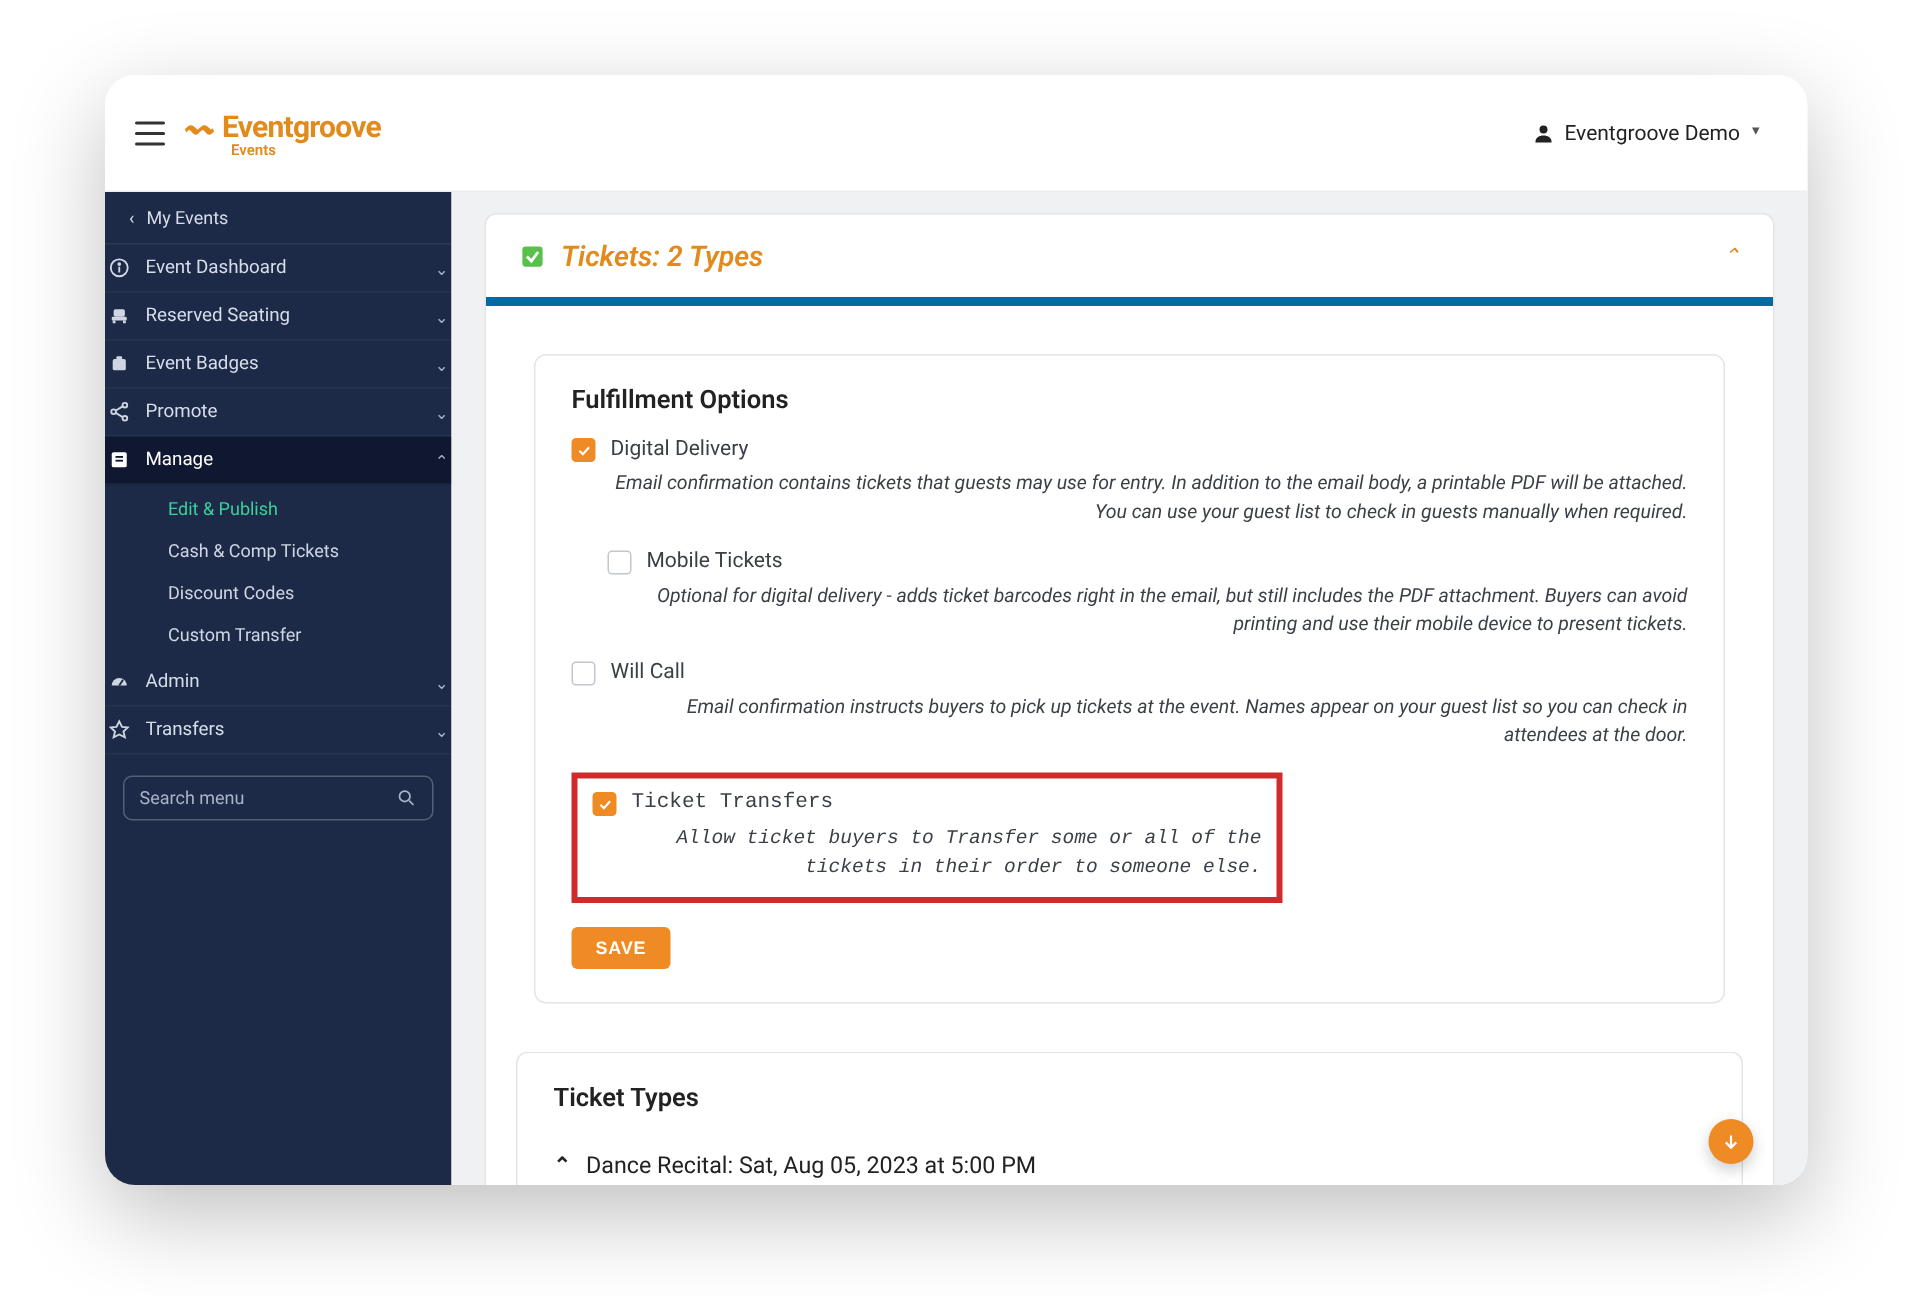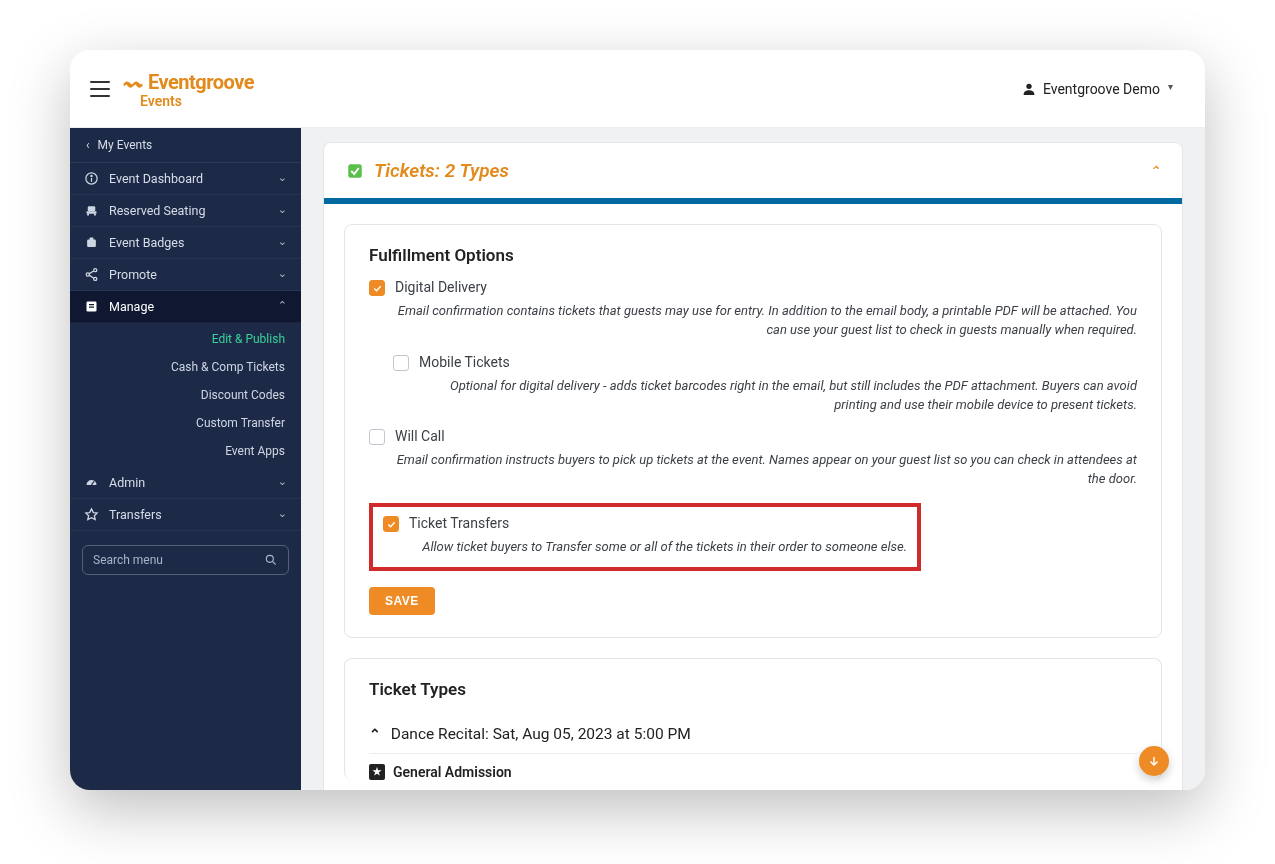"Events" .brand-sub { font-size: 14px -> 10px; margin-left: 16px -> 30px }
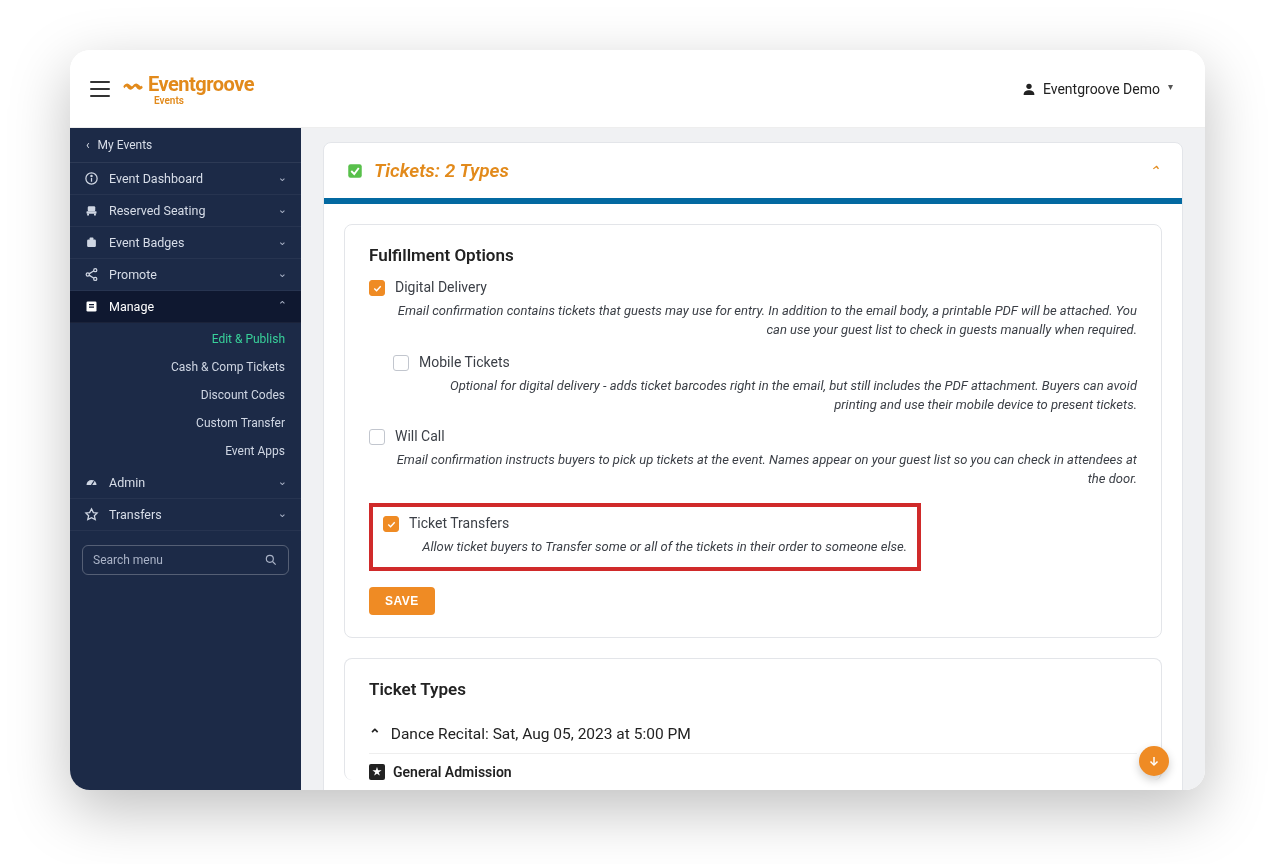"Event Dashboard" .nav-item { align-items: flex-start -> flex-end; padding: 8px 14px -> 8px 2px }
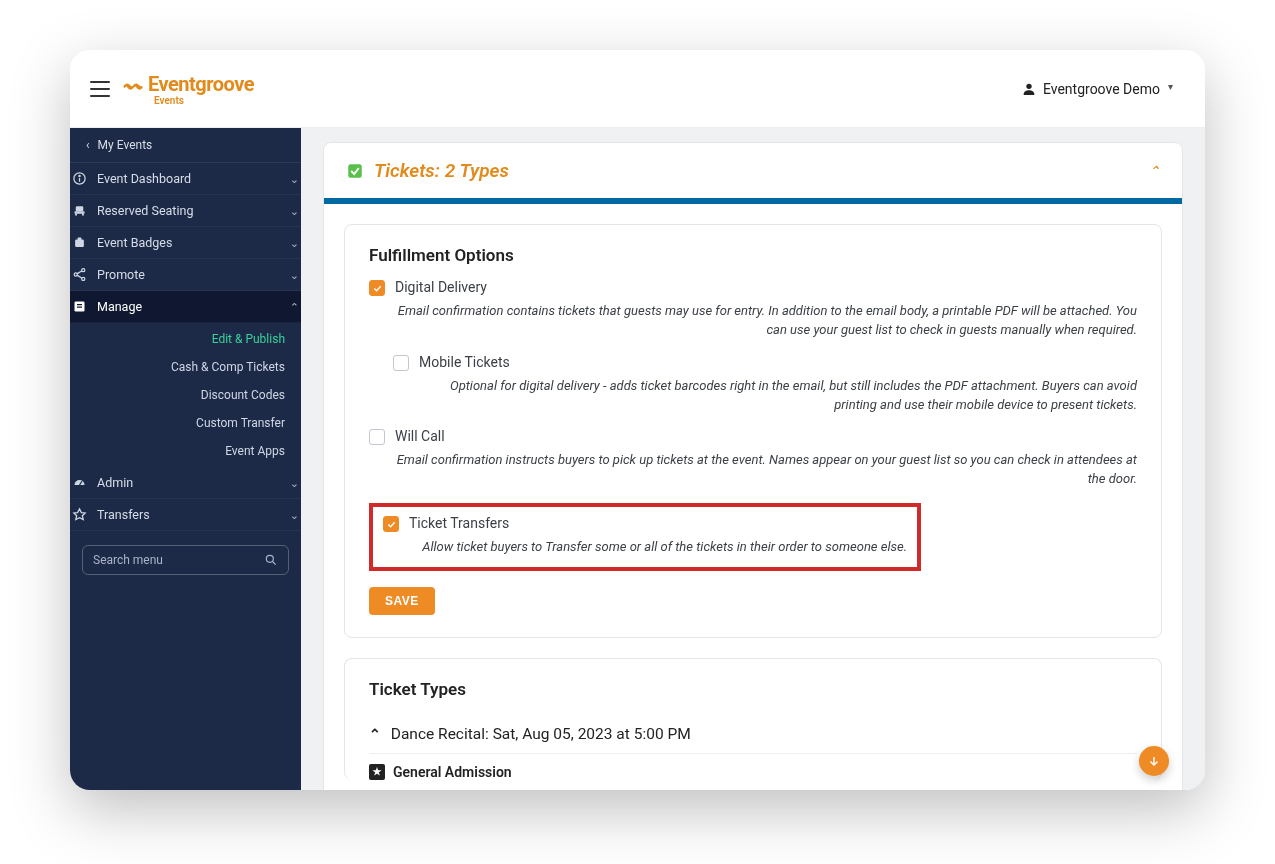"Fulfillment Options" .inner-card { margin: 20px -> 32px }
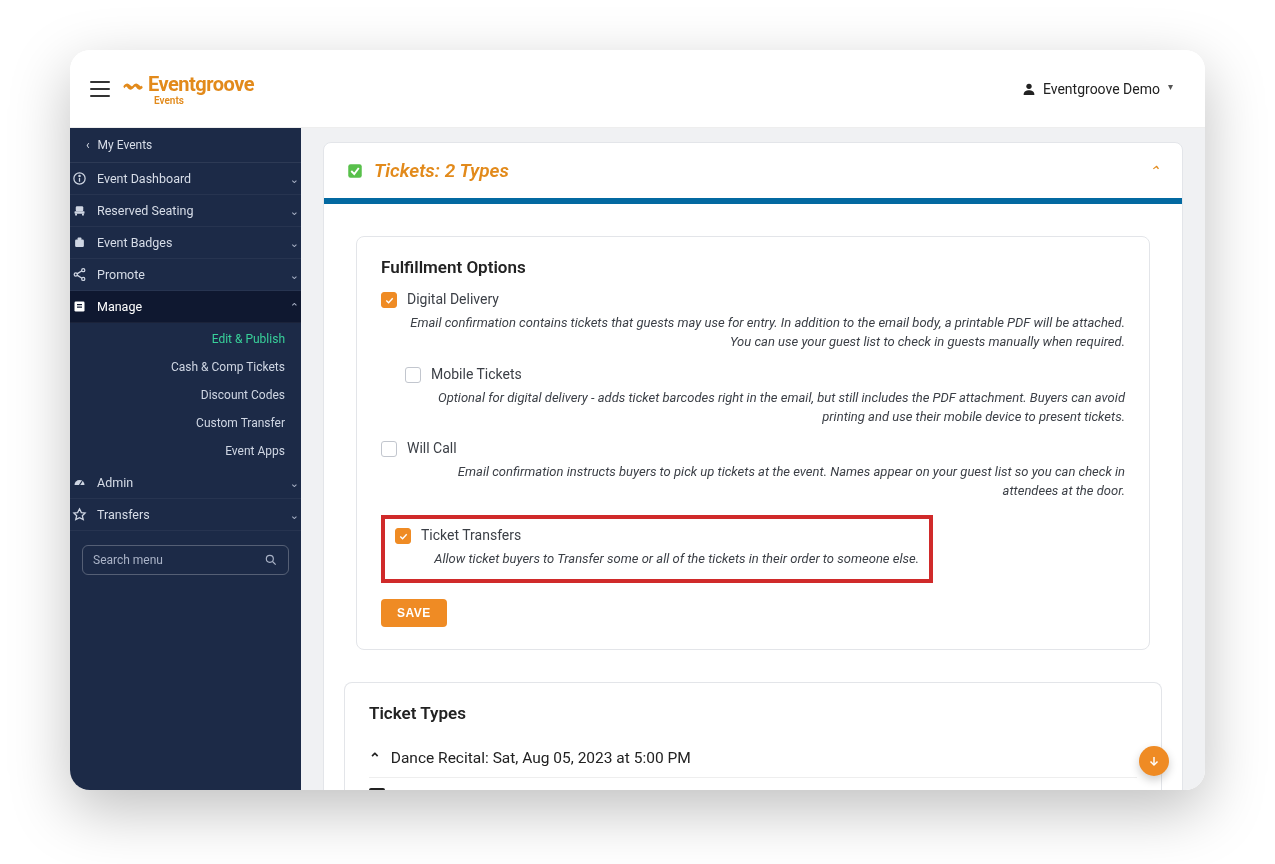"Edit & Publish" .subnav { text-align: right -> none }
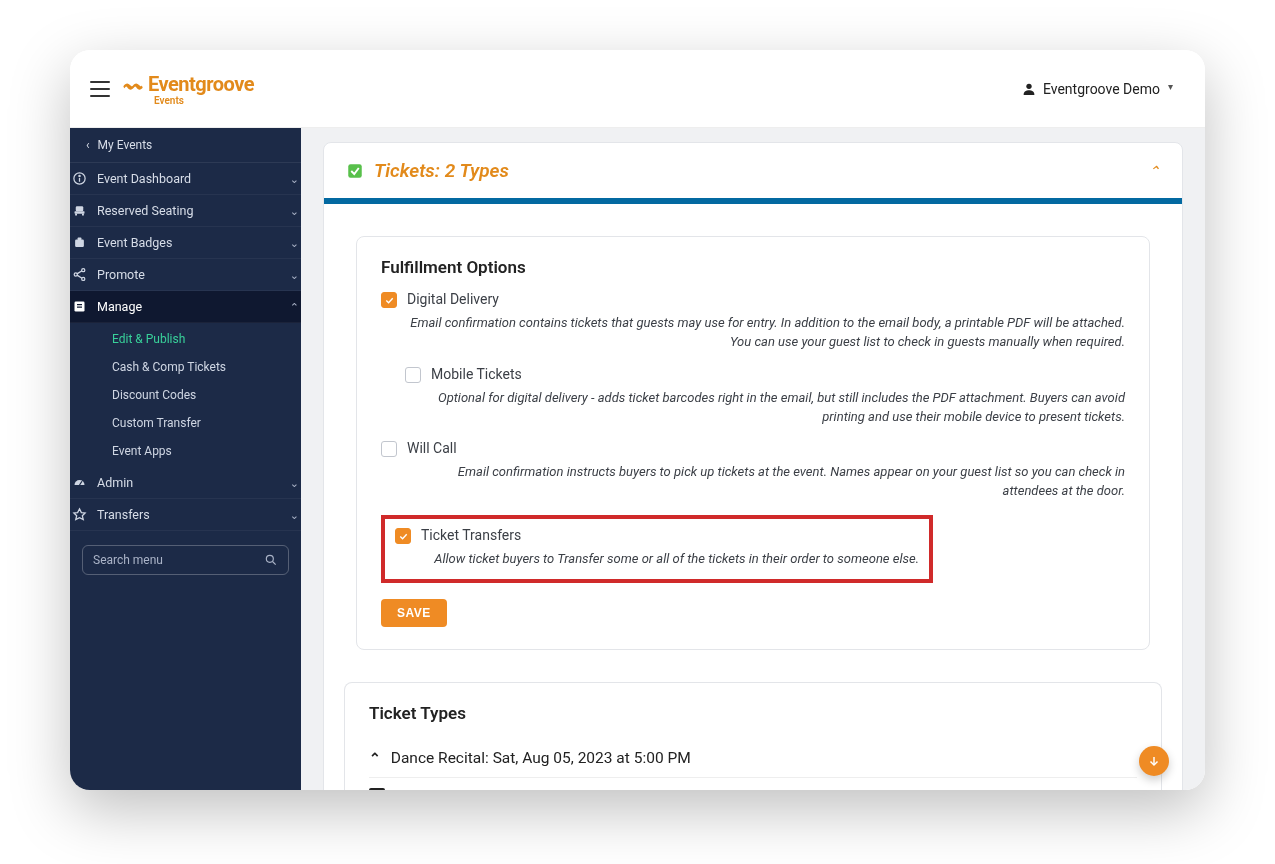"Event Apps" div.sub-item { html: <div>Event Apps</div> -> none }
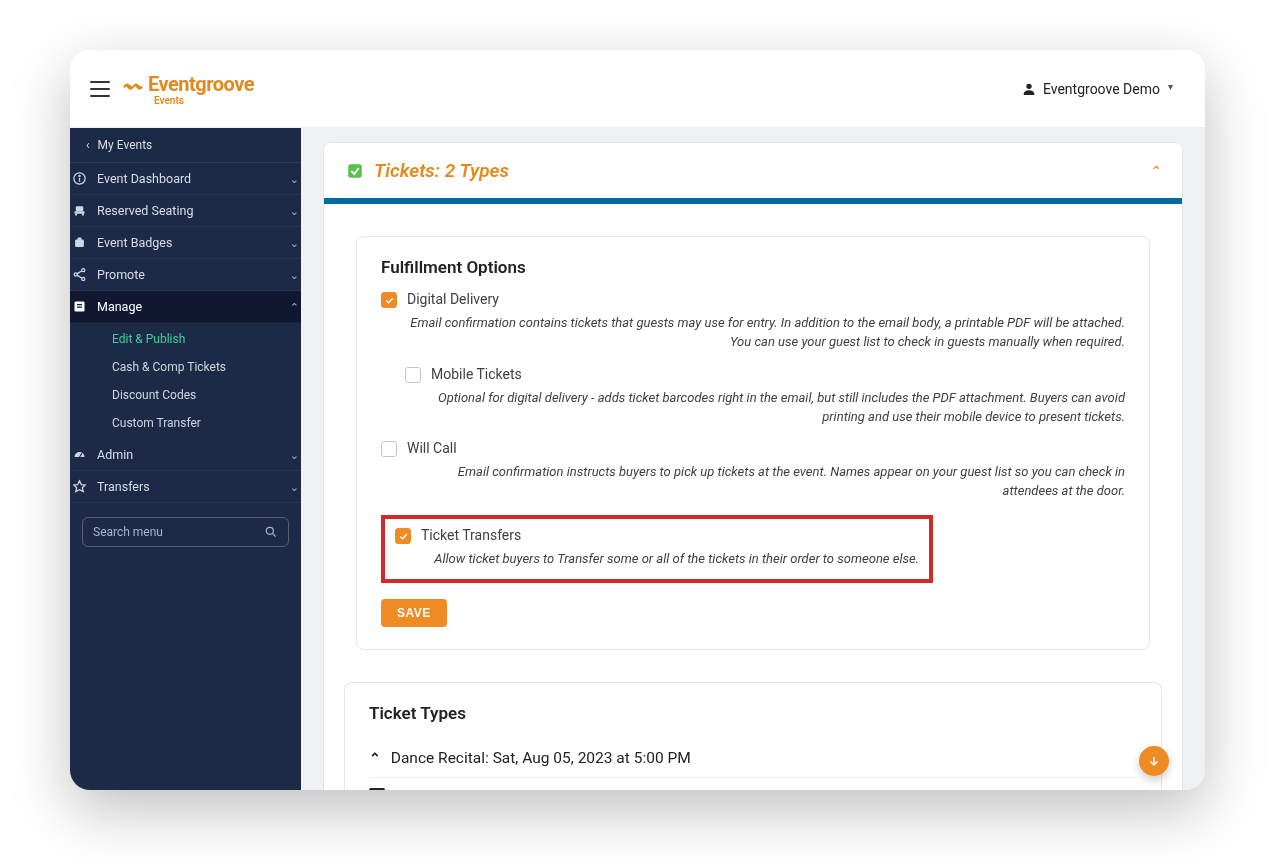"Ticket Transfers" .highlight-box { font-family: none -> Liberation Mono, monospace; width: 552px -> 474px }
